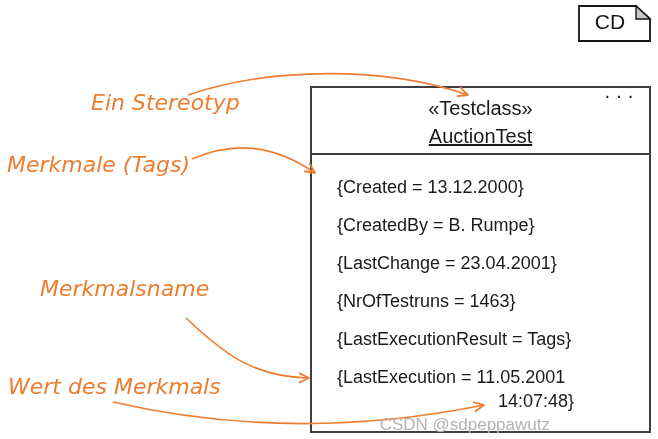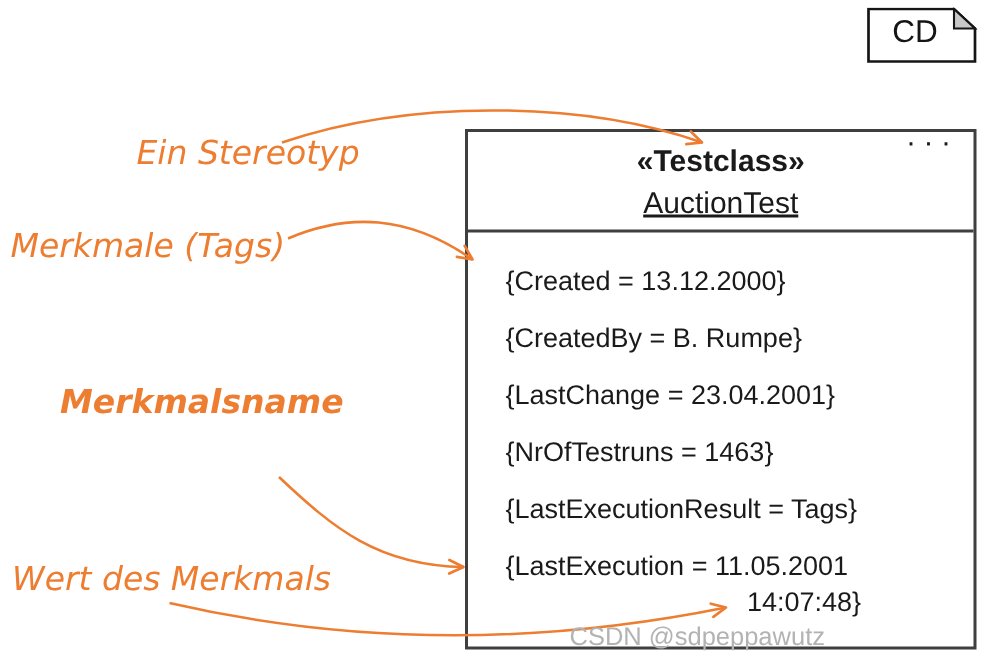"«Testclass»" .stereotype { font-weight: bold -> none }
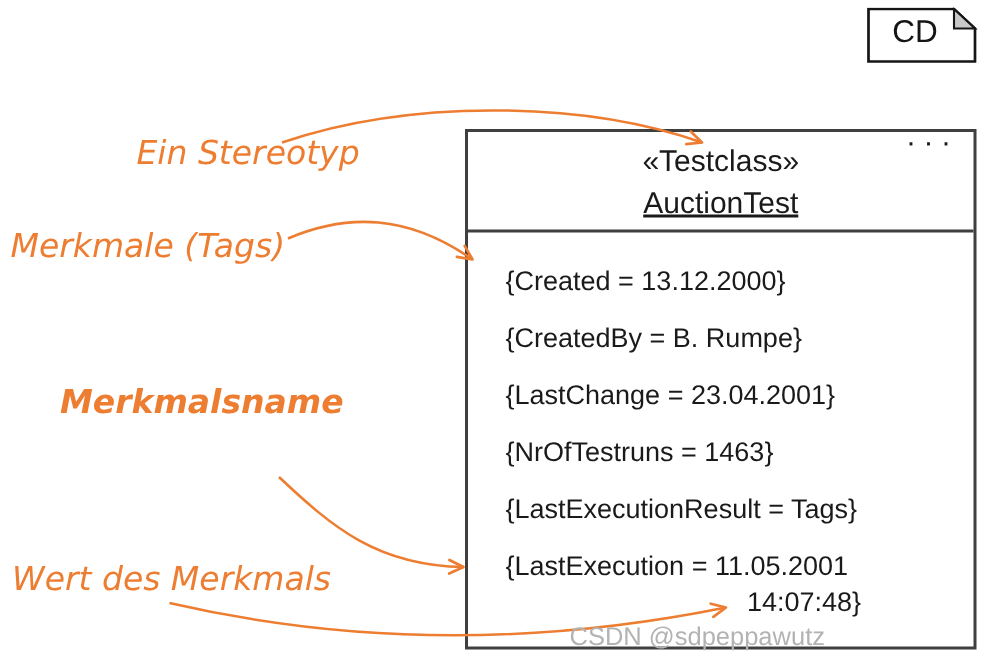"Merkmalsname" .a-keyname { font-weight: bold -> none; top: 256px -> 276px }
